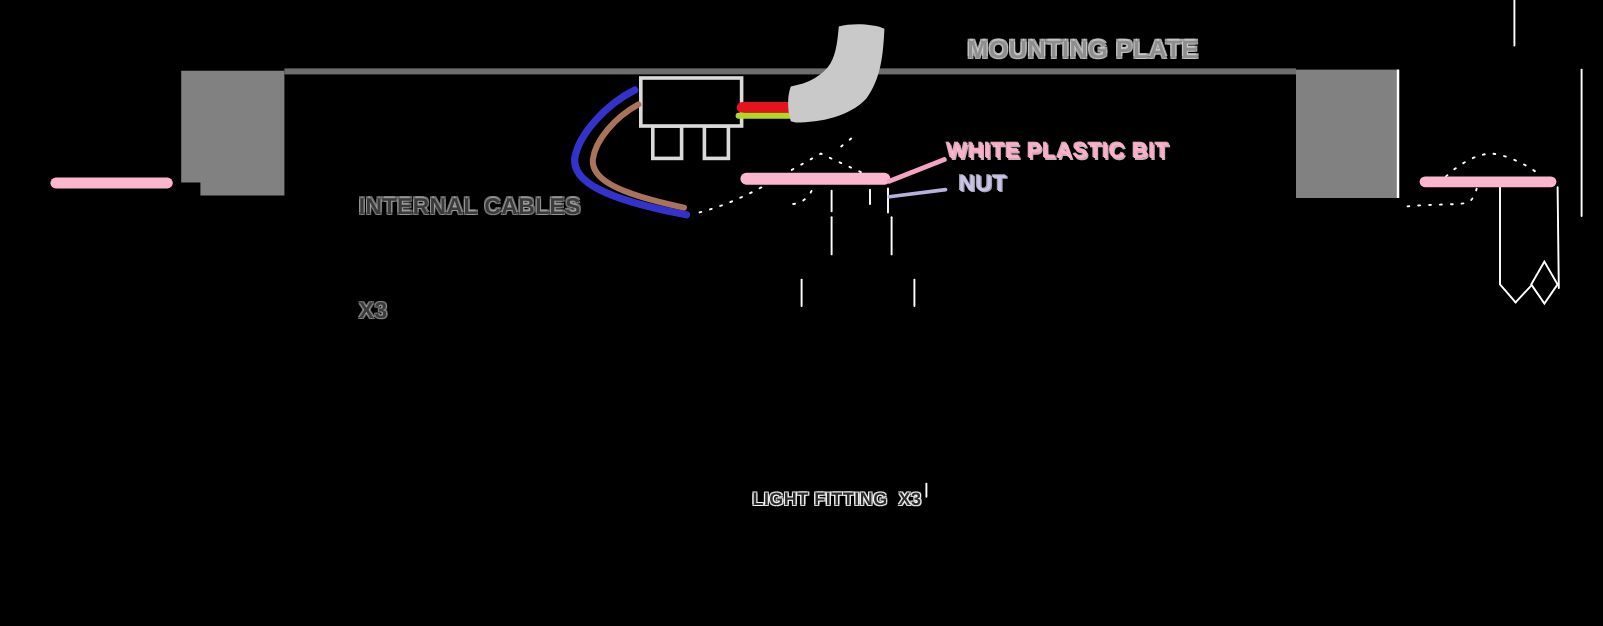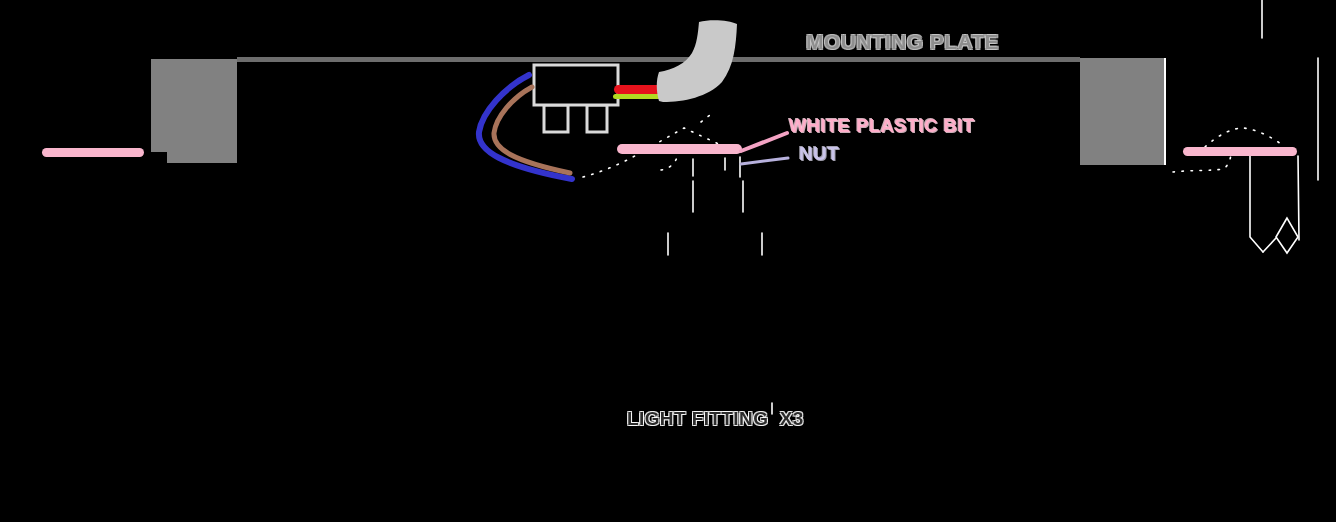"INTERNAL CABLES" span { html: none -> <span>INTERNAL CABLES</span> }
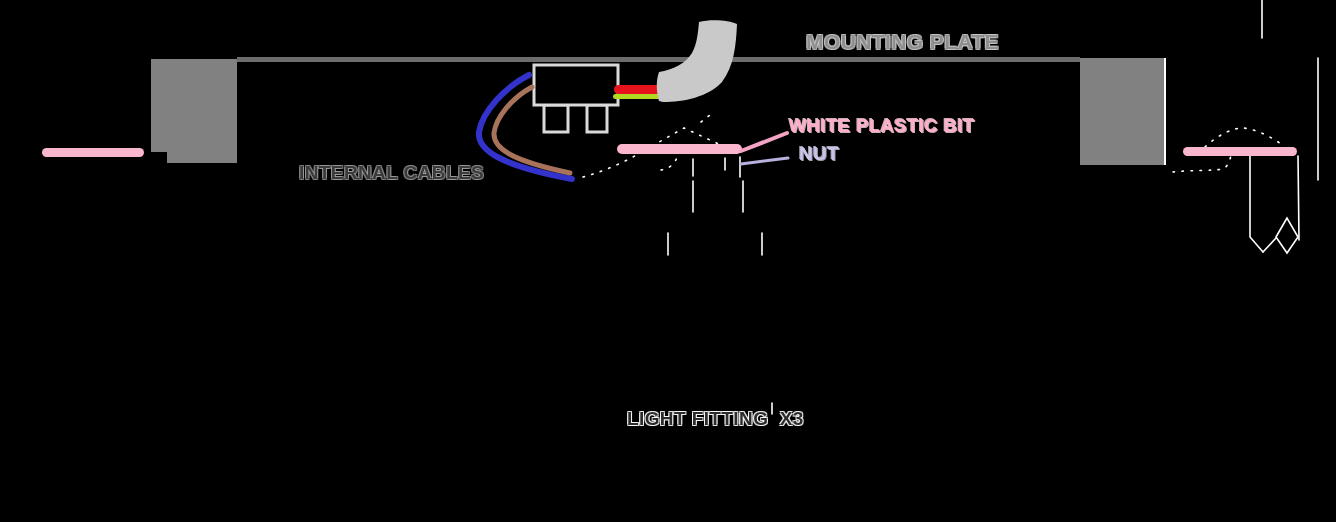"X3" span { html: none -> <span>X3</span> }
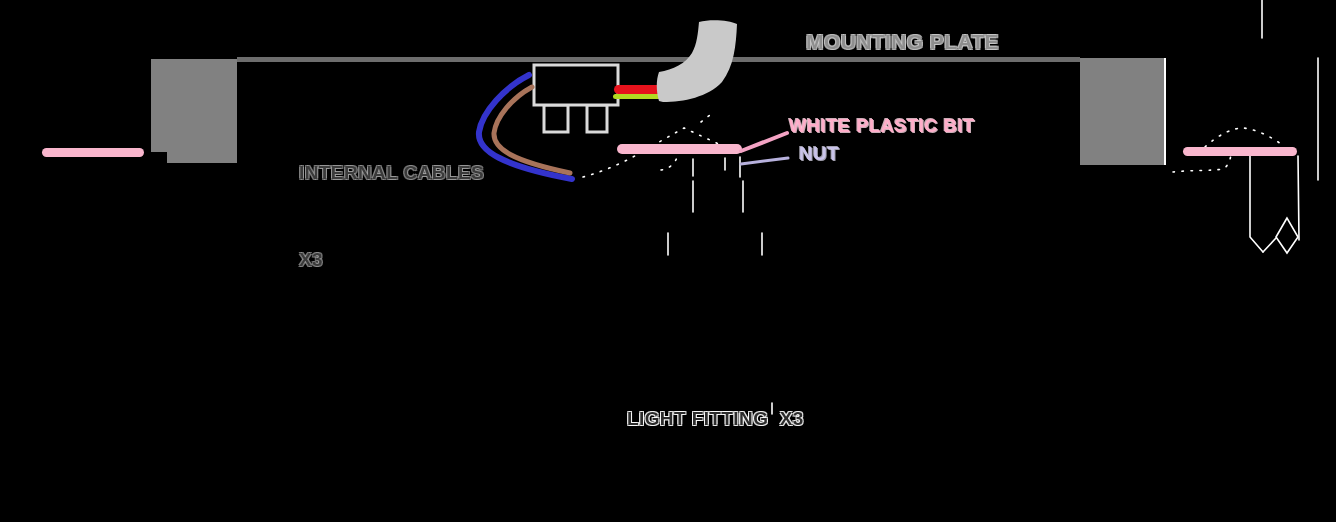"LIGHT FITTING X3" #lbl-light-fitting { font-size: 19px -> 15px }
